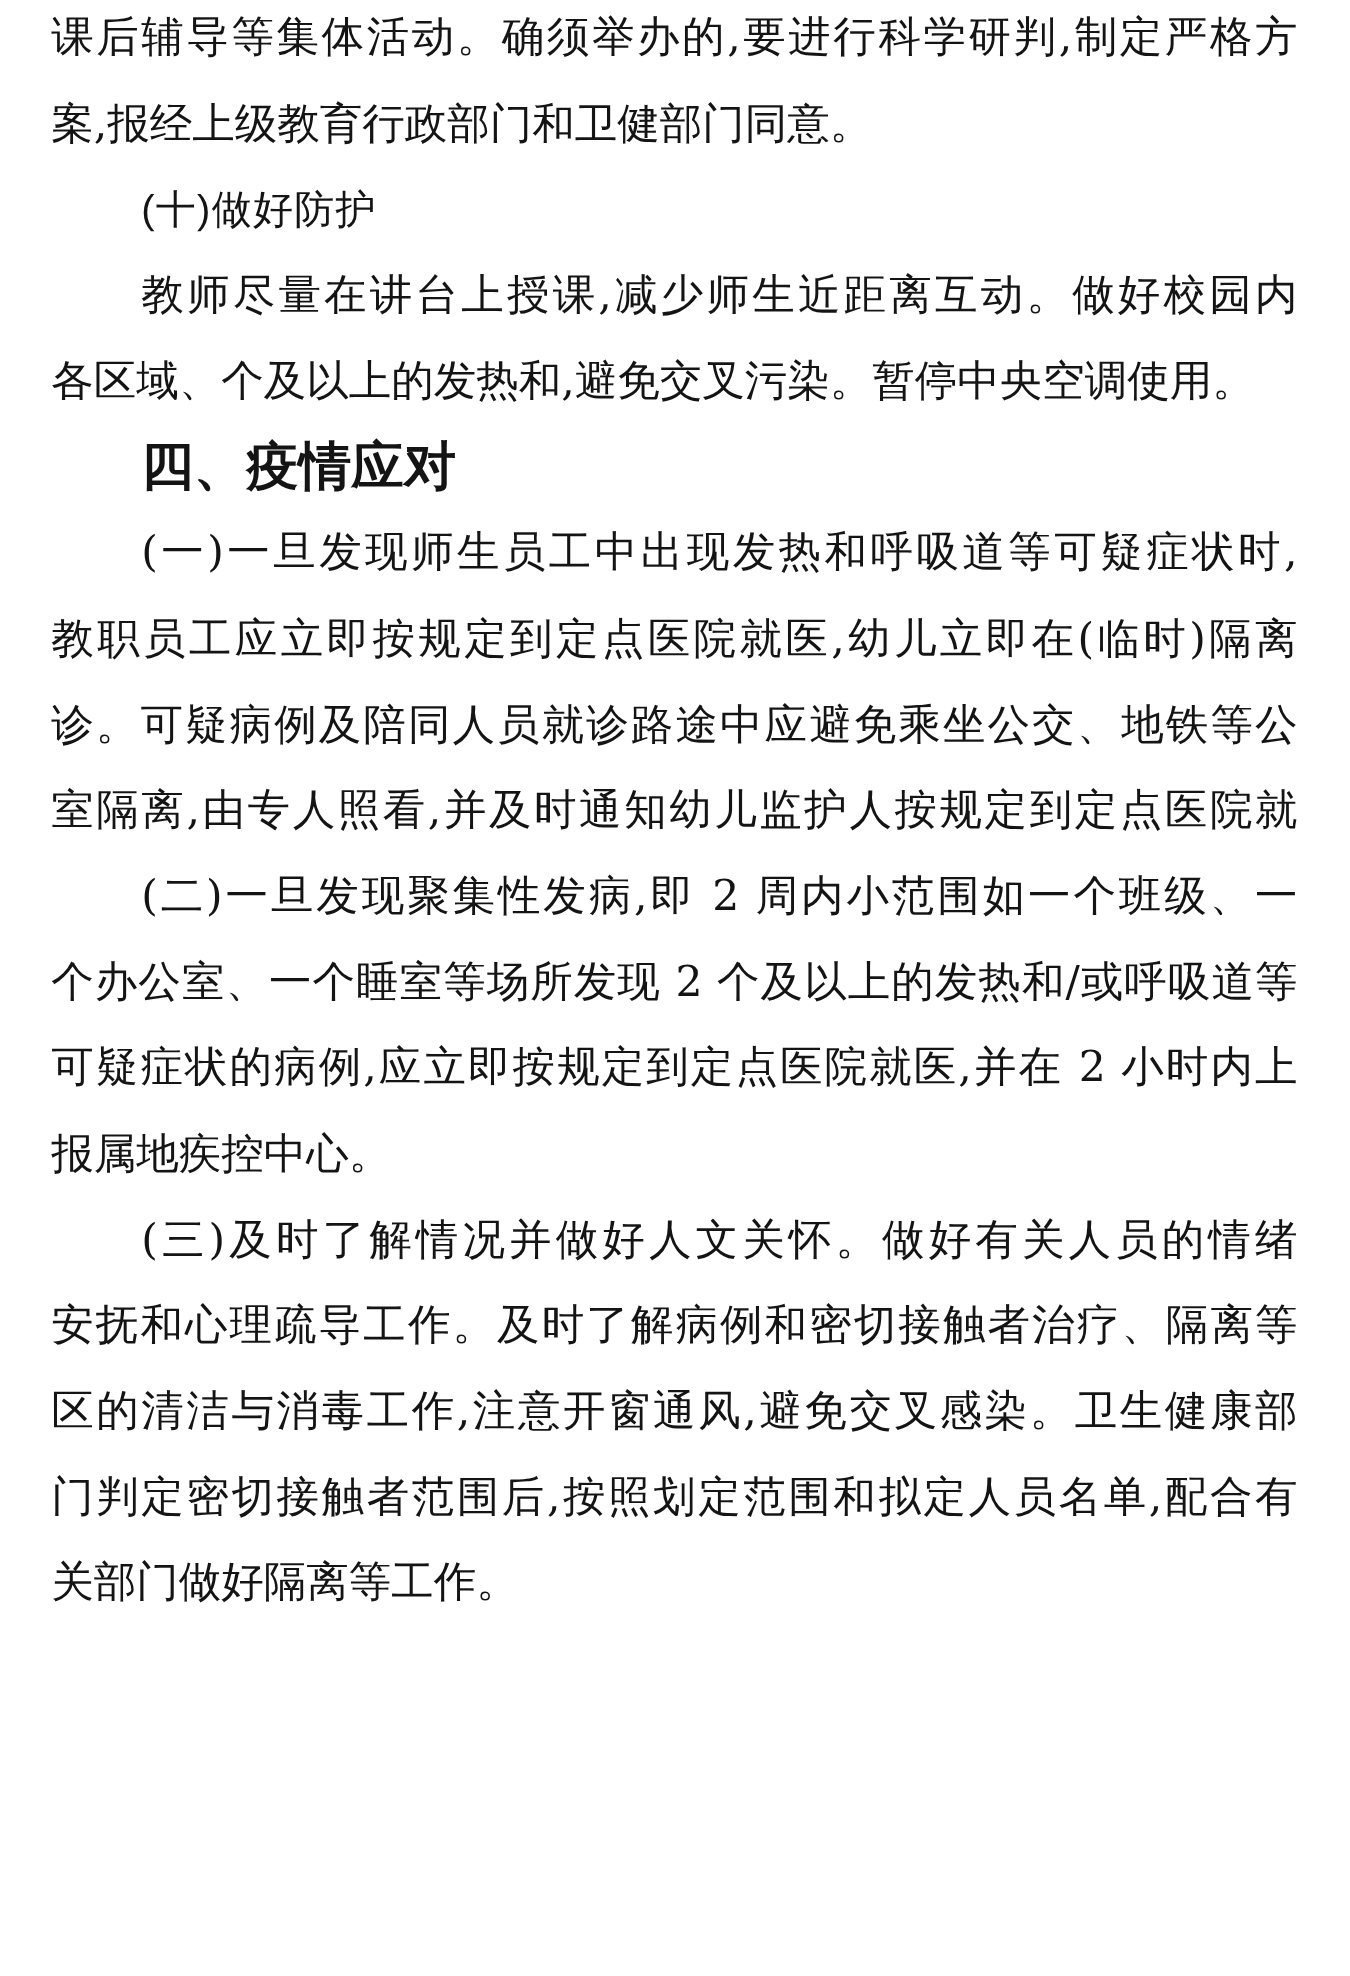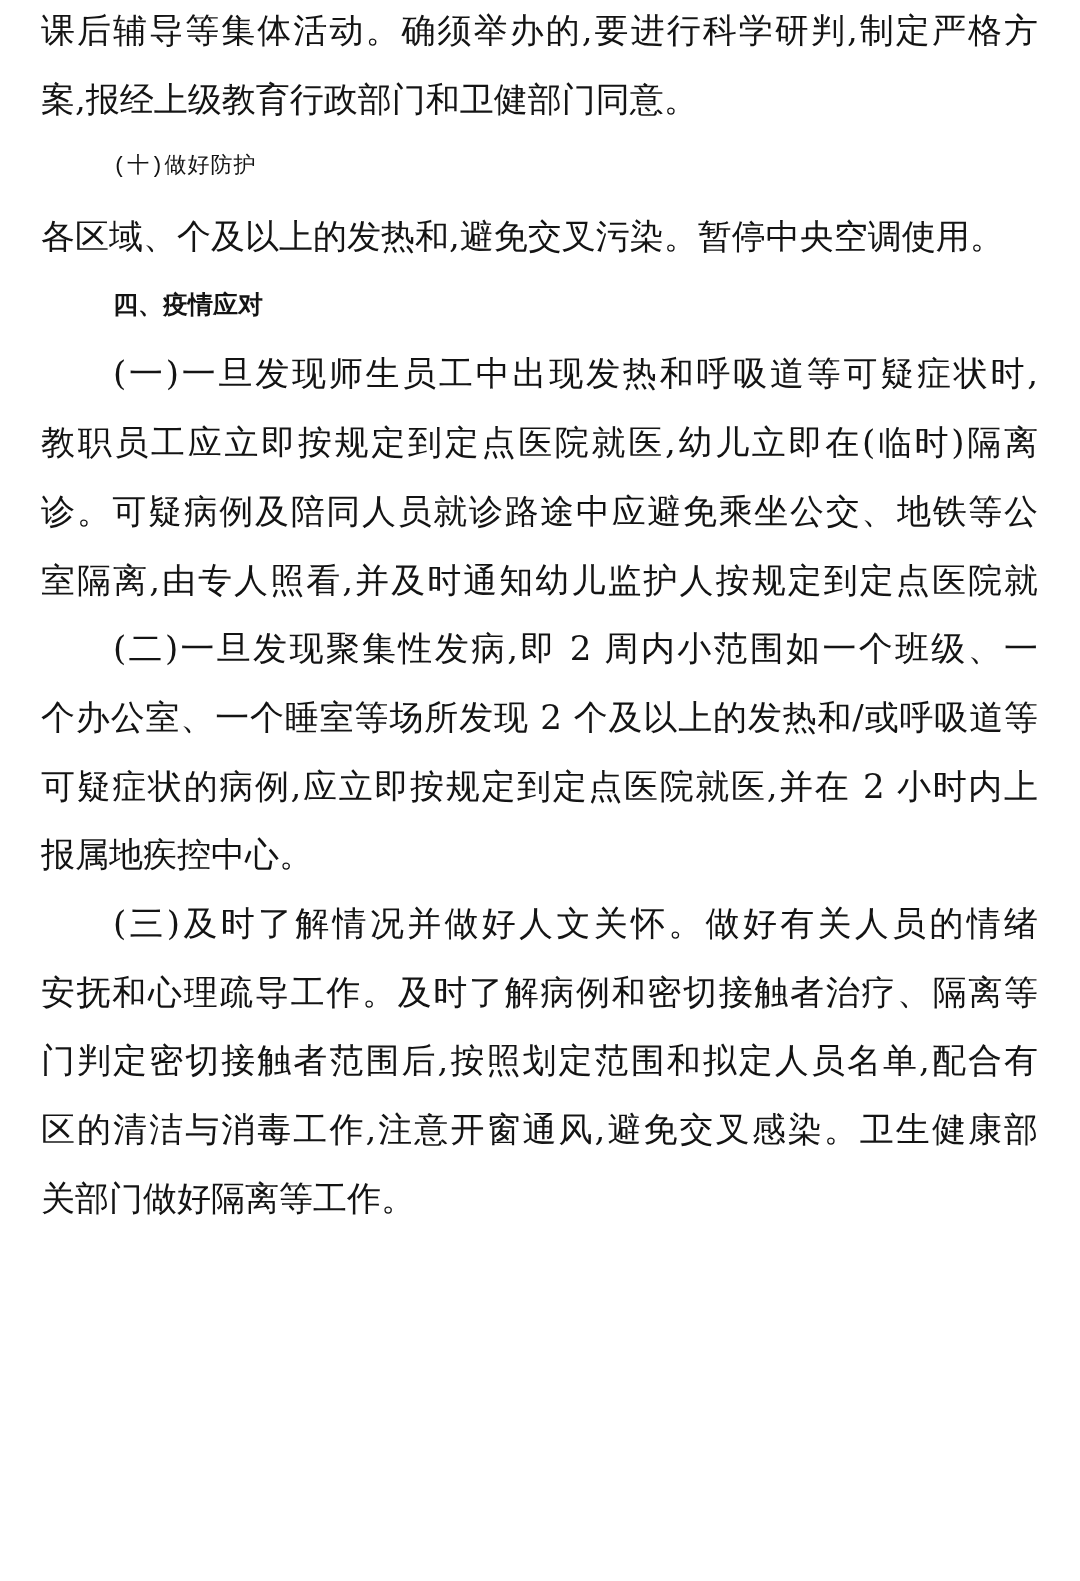"(十)做好防护" .subheading .line { font-family: Liberation Mono, monospace -> Liberation Sans, sans-serif; font-size: 22px -> 32px }
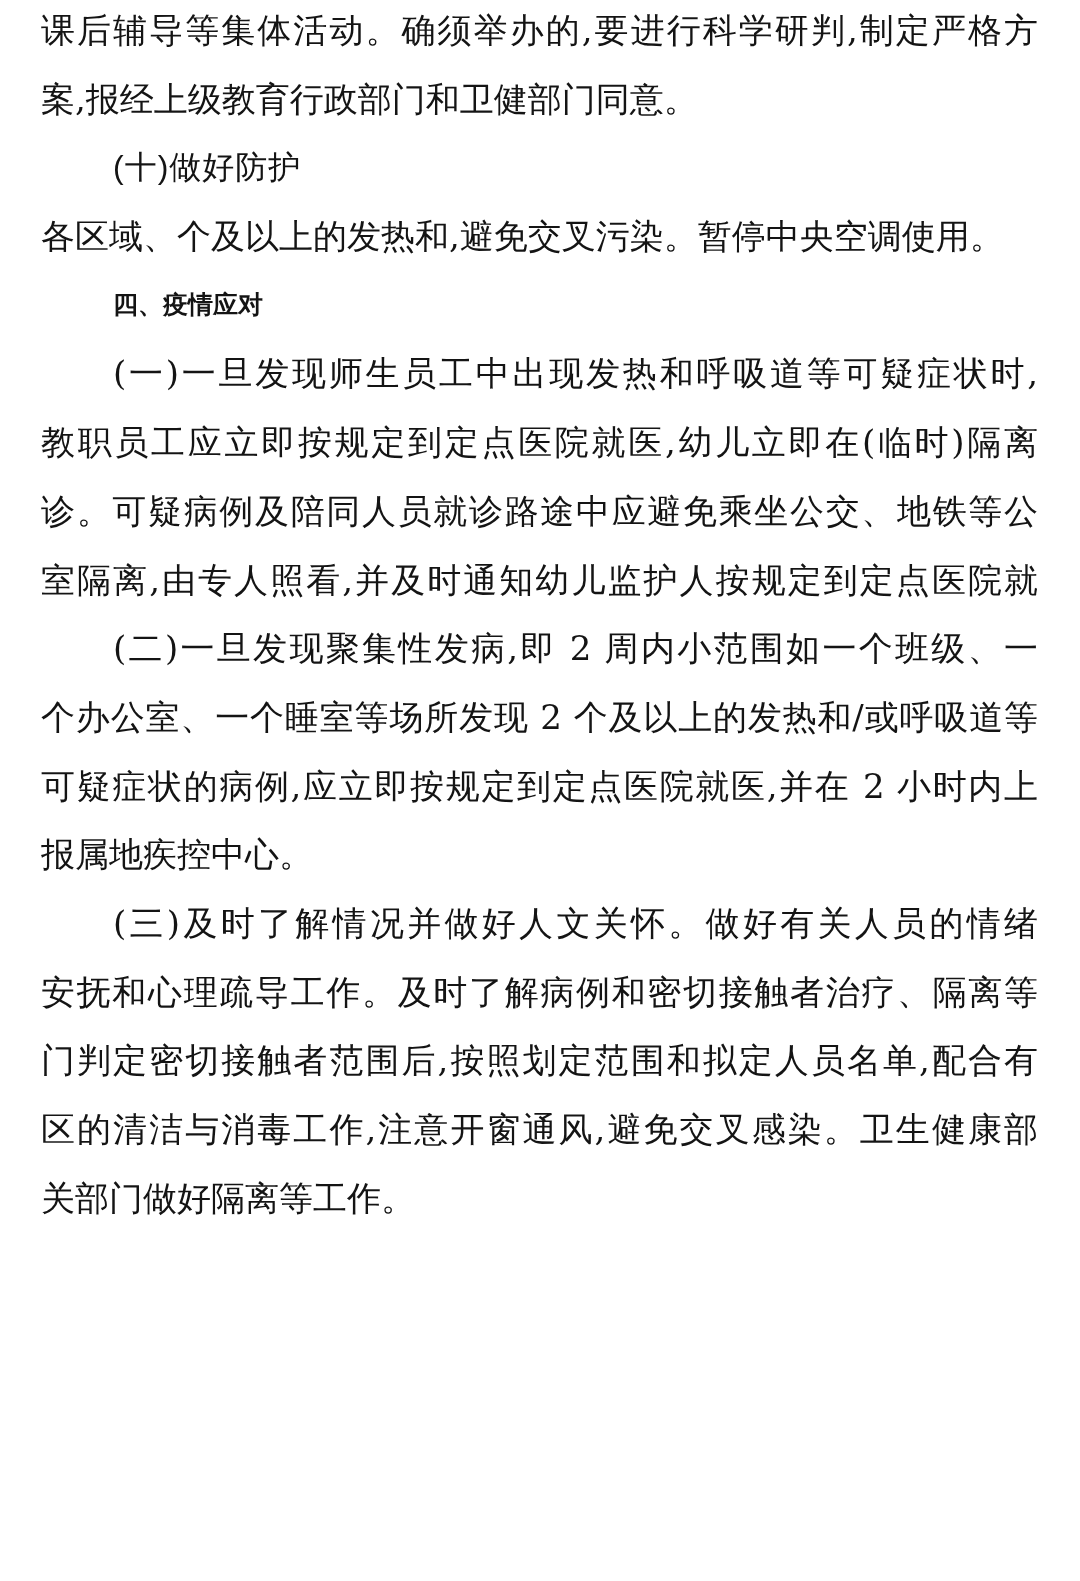"教师尽量在讲台上授课,减少师生近距离互动。做好校园内" div.line { html: none -> <div>教师尽量在讲台上授课,减少师生近距离互动。做好校园内</div> }
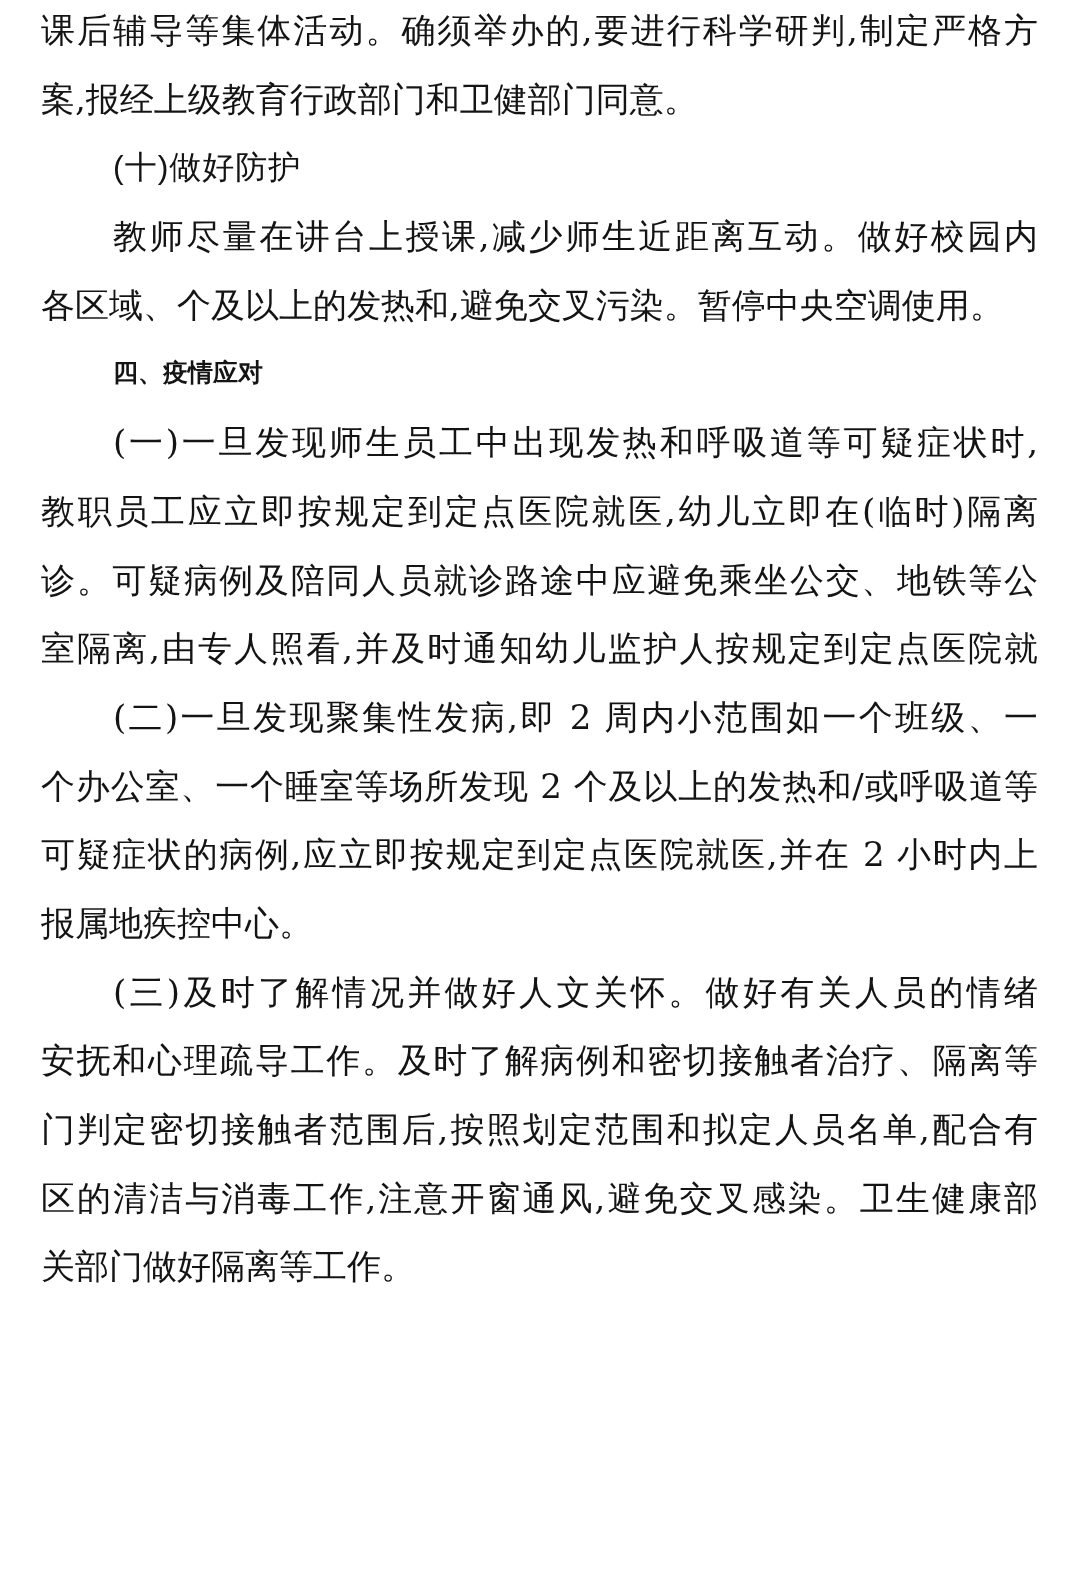"四、疫情应对" .section-heading .line { font-size: 25px -> 42px }
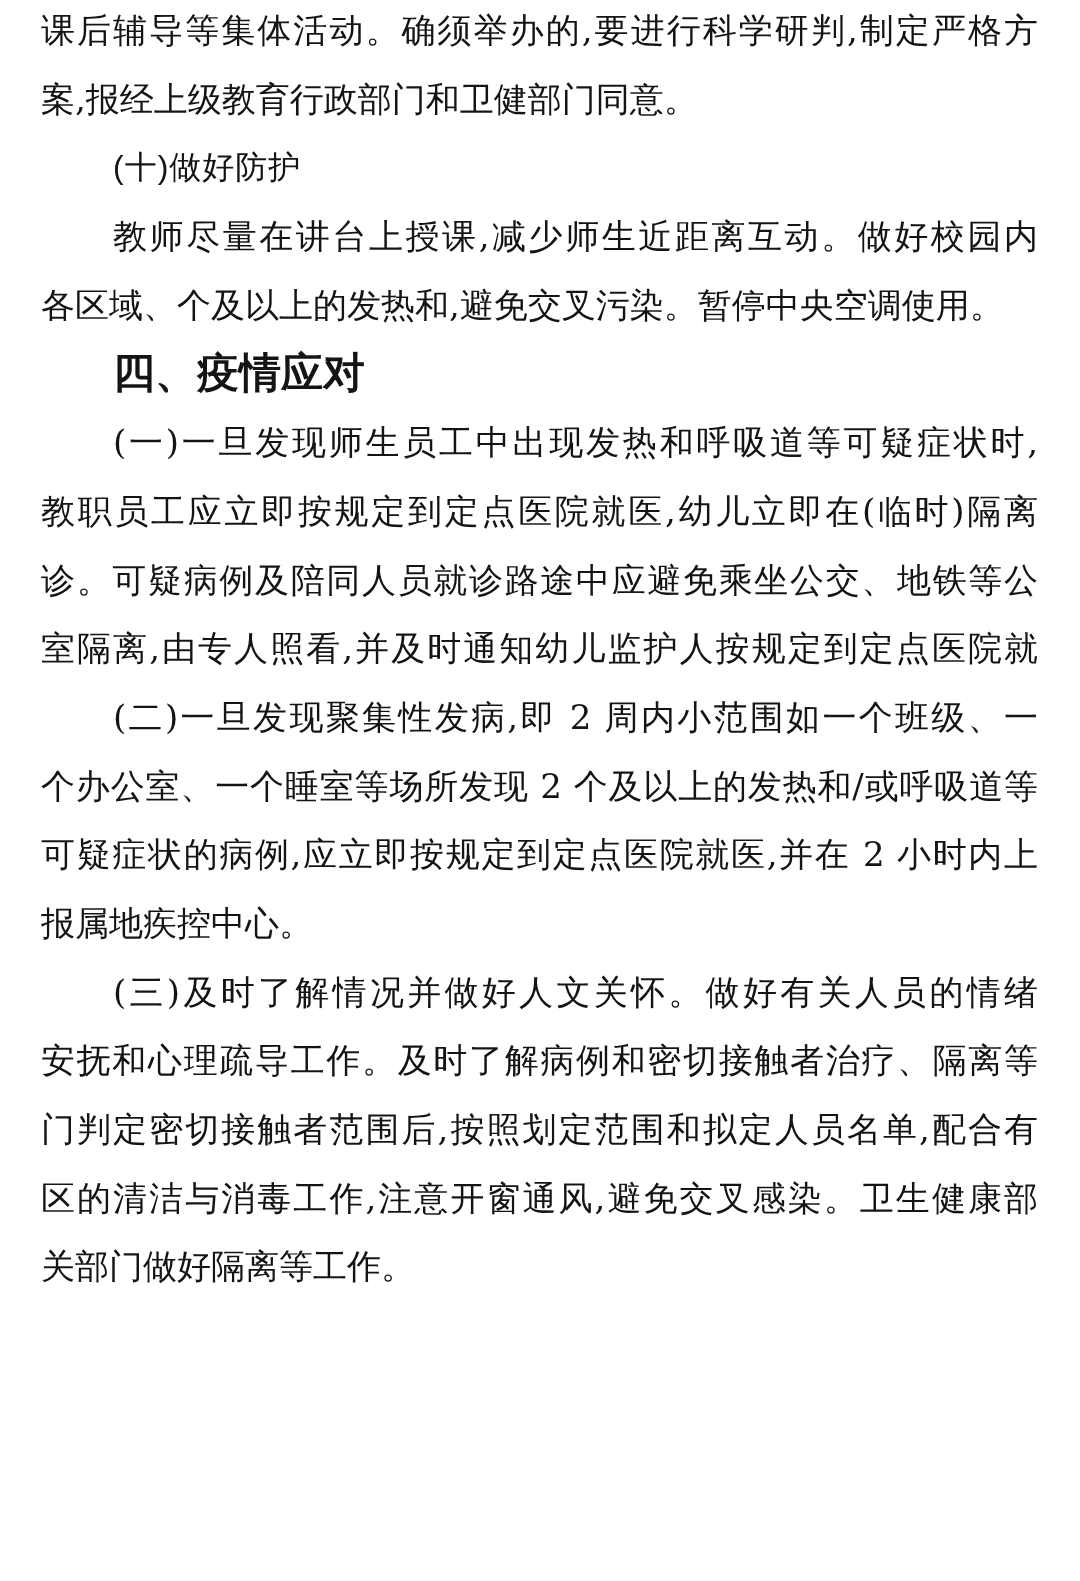"门判定密切接触者范围后,按照划定范围和拟定人员名单,配合有" div.line { order: before "区的清洁与消毒工作,注意开窗通风,避免交叉感染。卫生健康部" -> after "区的清洁与消毒工作,注意开窗通风,避免交叉感染。卫生健康部" }
